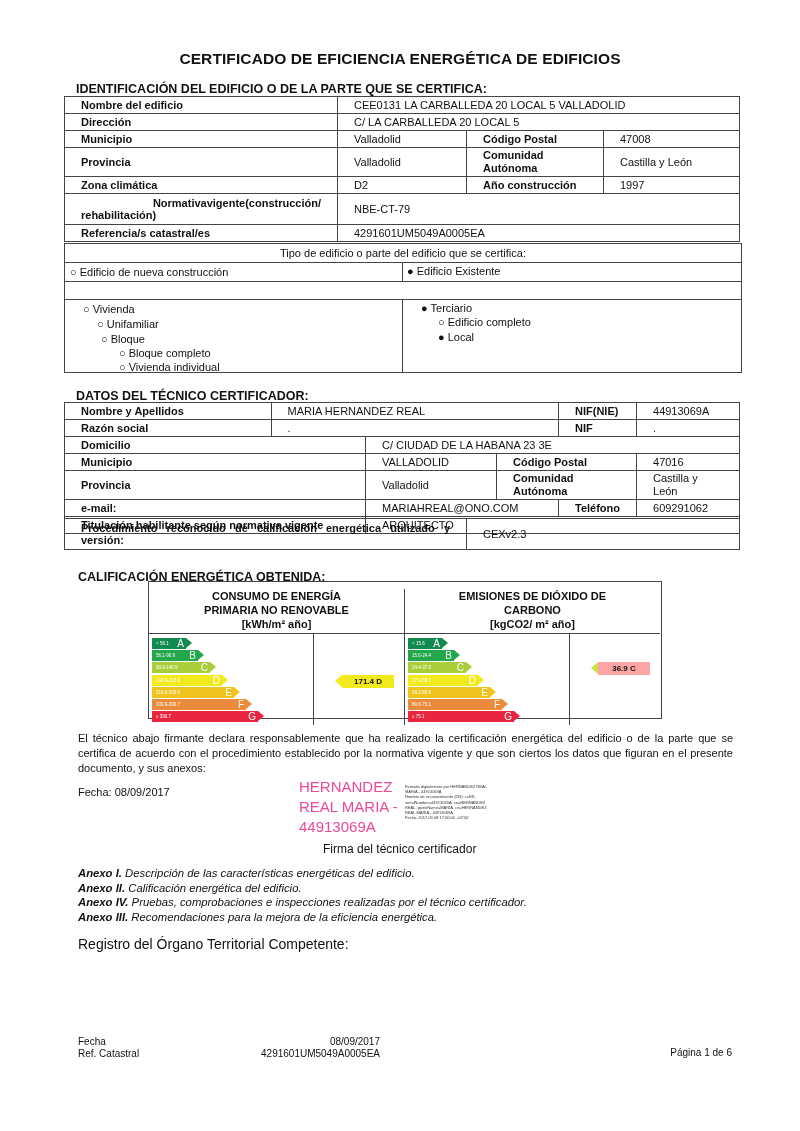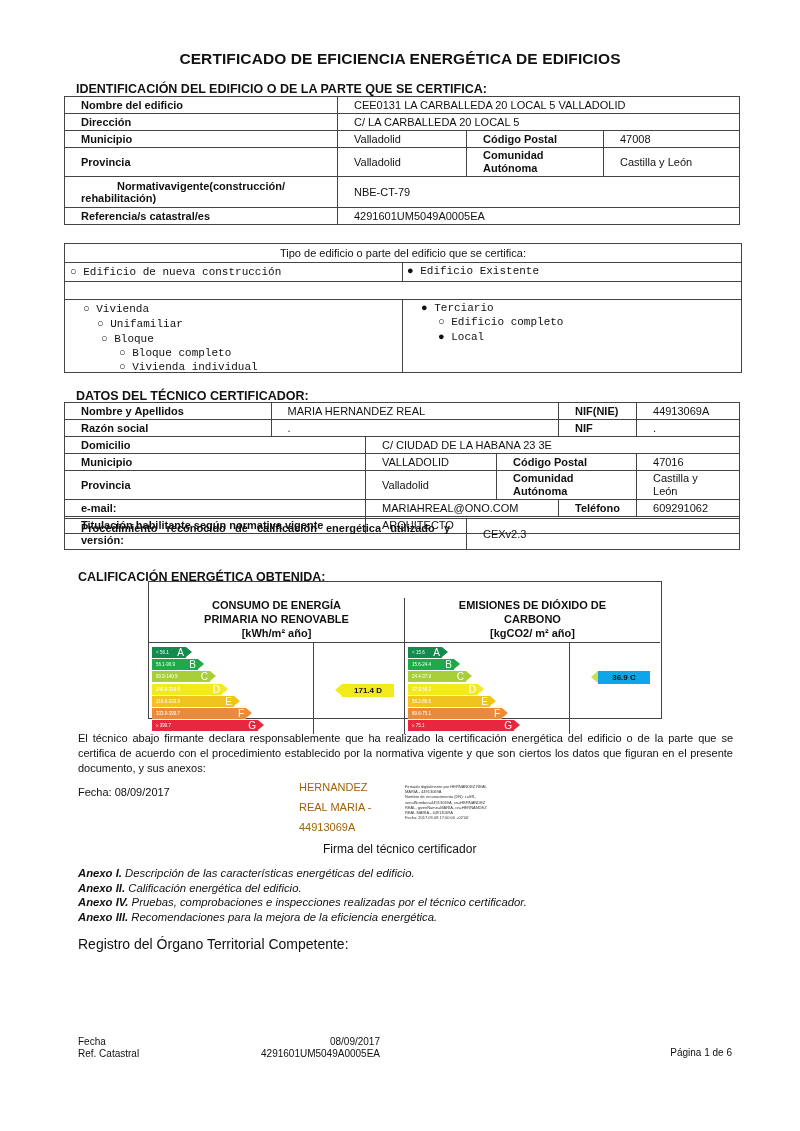"Zona climática" tr { html: none -> <tr> <td>Zona climática</td> <td>D2</td> <td>Año construcción</td> <td>1997</td> </tr> }
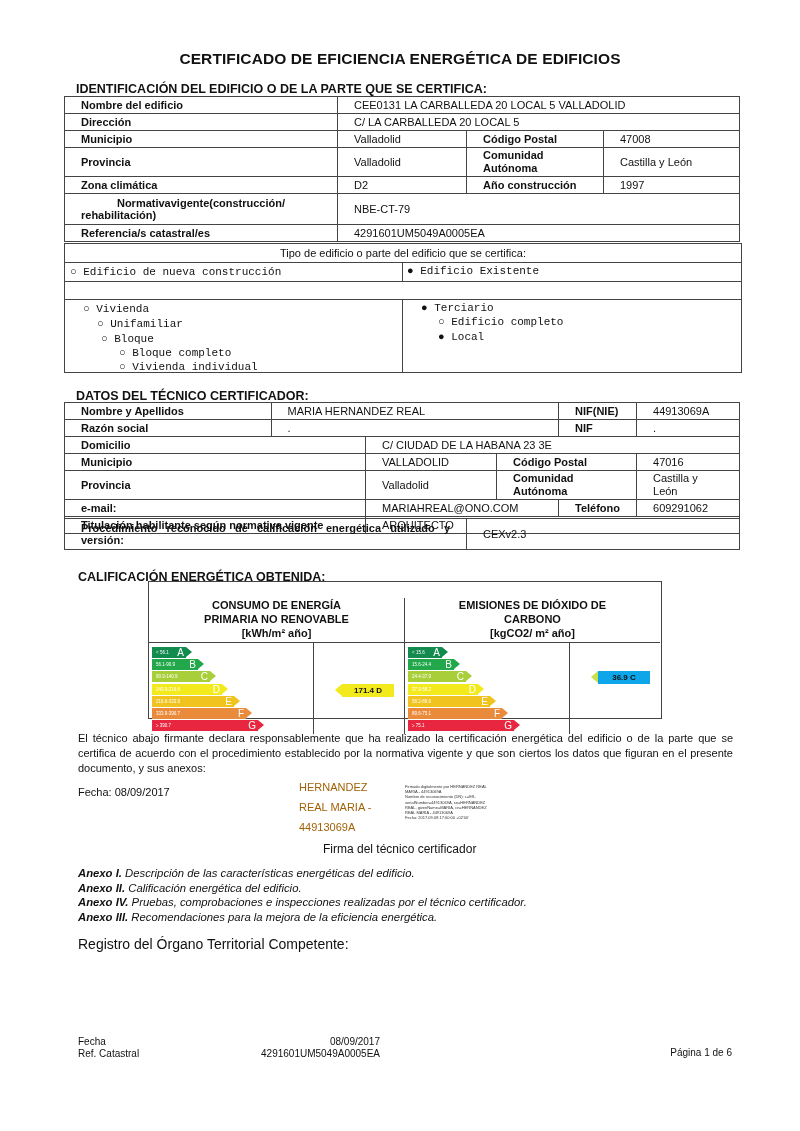"Normativa" .norm { justify-content: center -> flex-end }
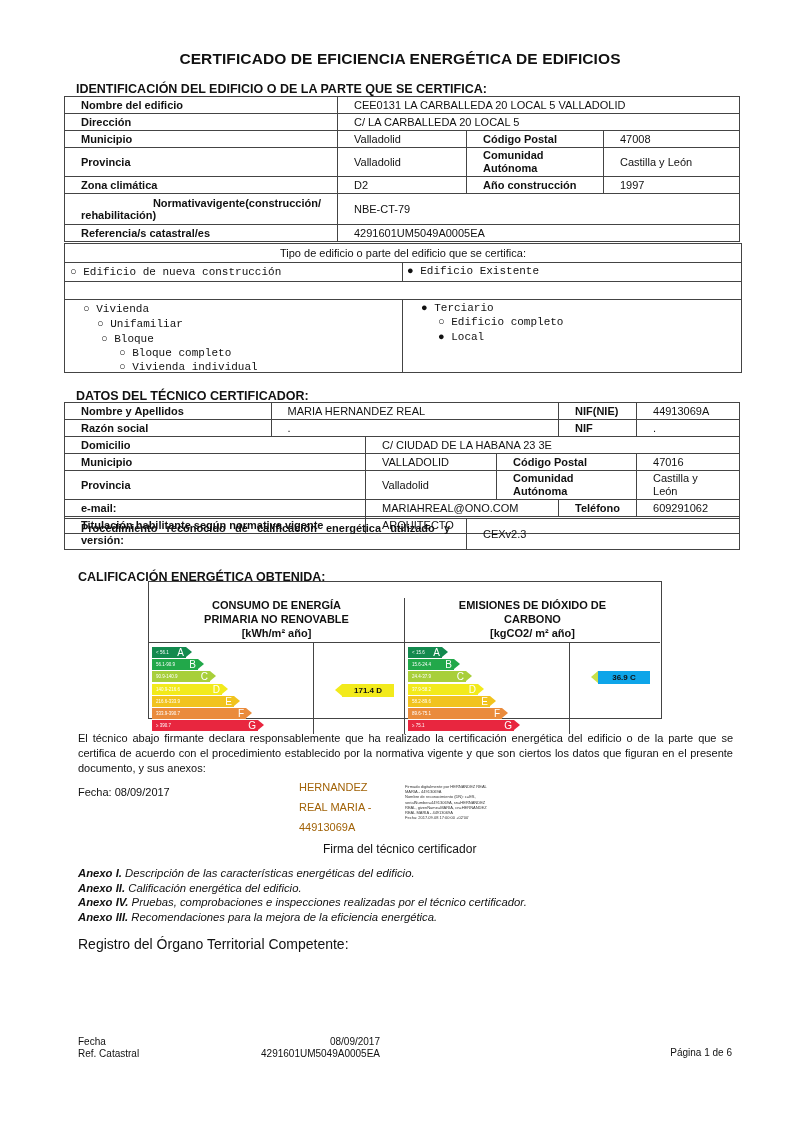"○ Edificio de nueva construcción" .item { font-family: Liberation Mono, monospace -> none }
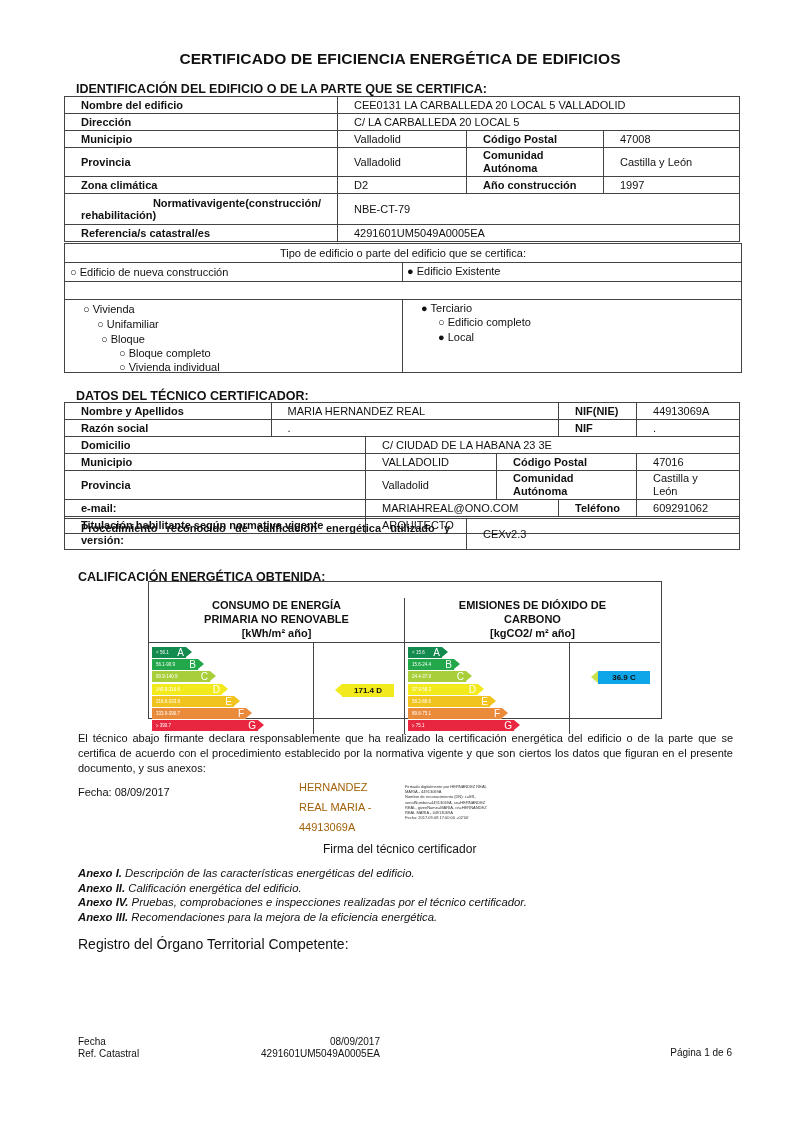"CONSUMO DE ENERGÍA" .calif .col { top: 16px -> 7px }
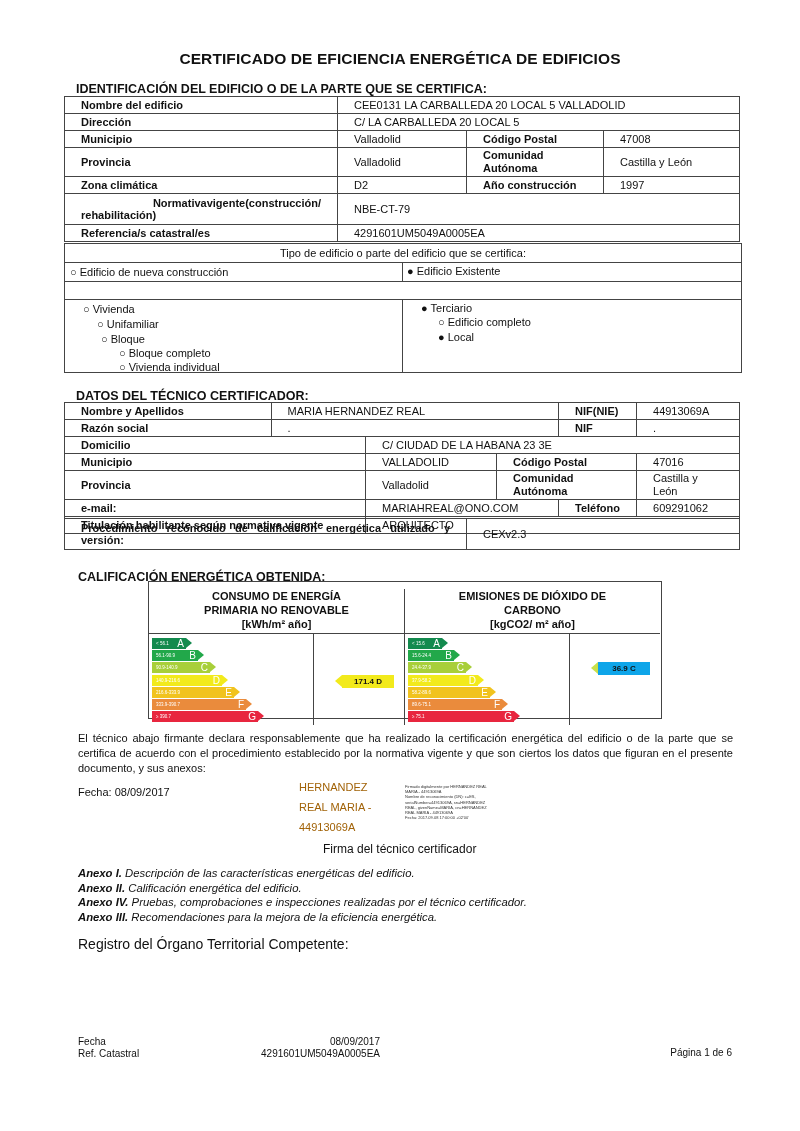"36.9 C" div.pointer { background: #0ea5e9 -> #fca5a5 }
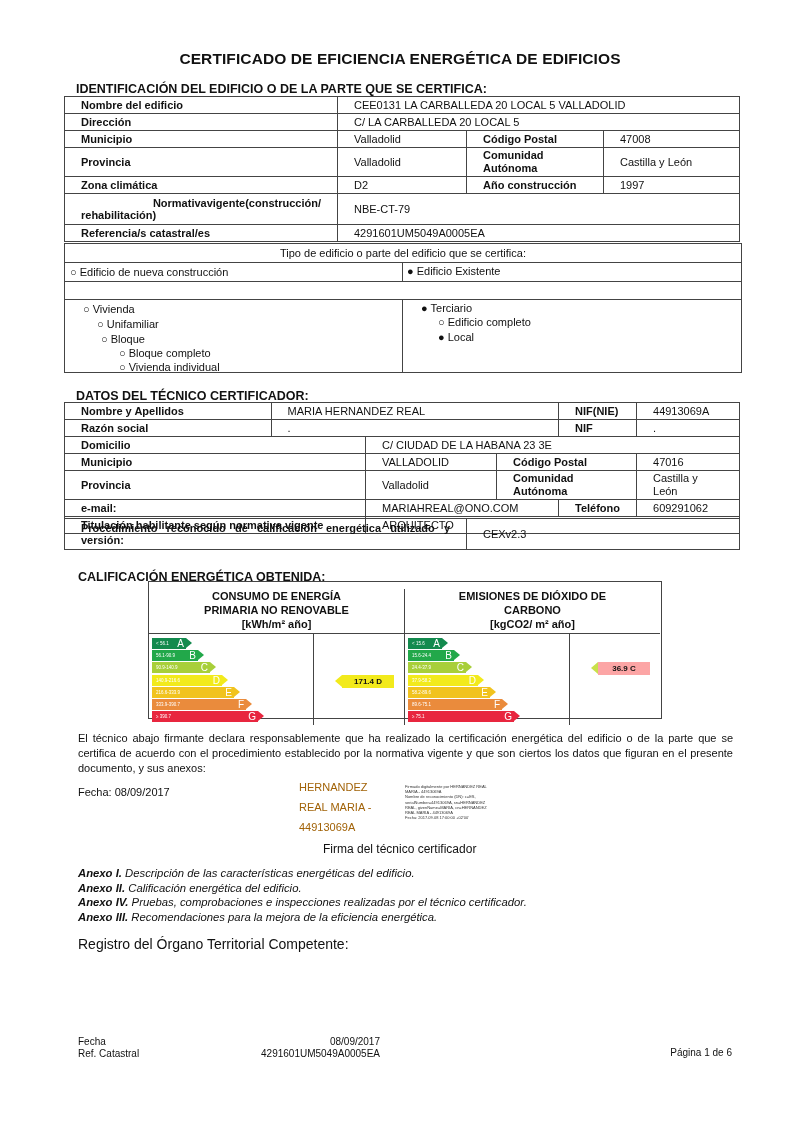"HERNANDEZ" .sig { color: #a16207 -> #ec4899; font-size: 11px -> 15px }
